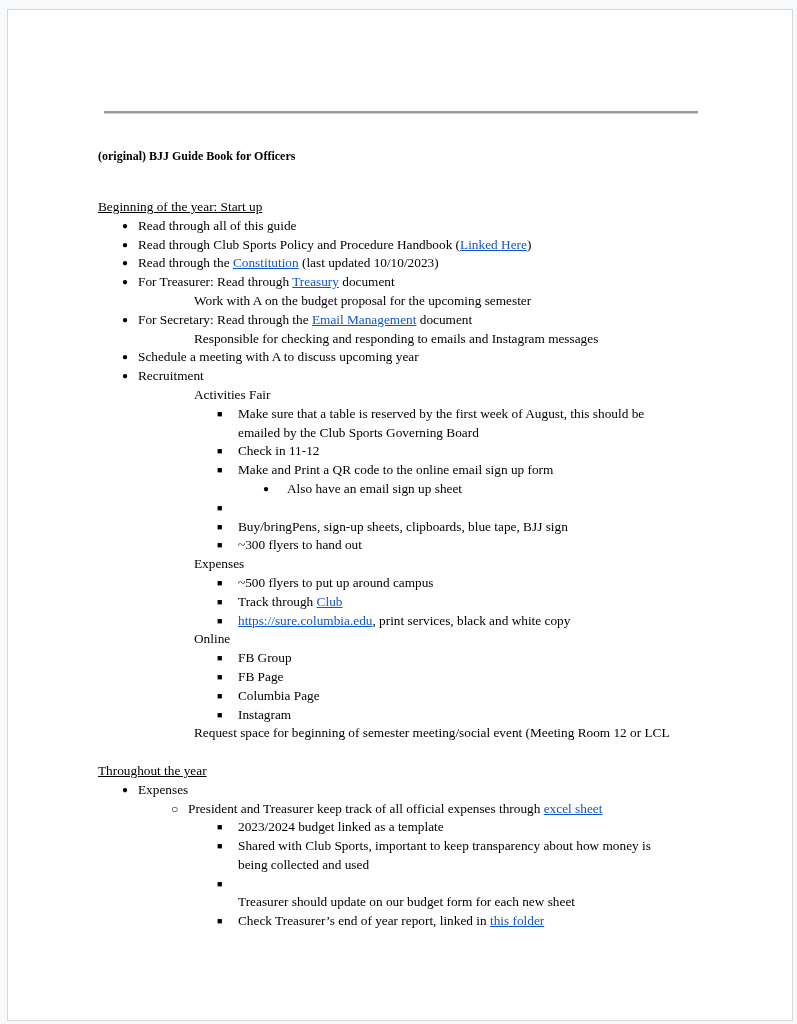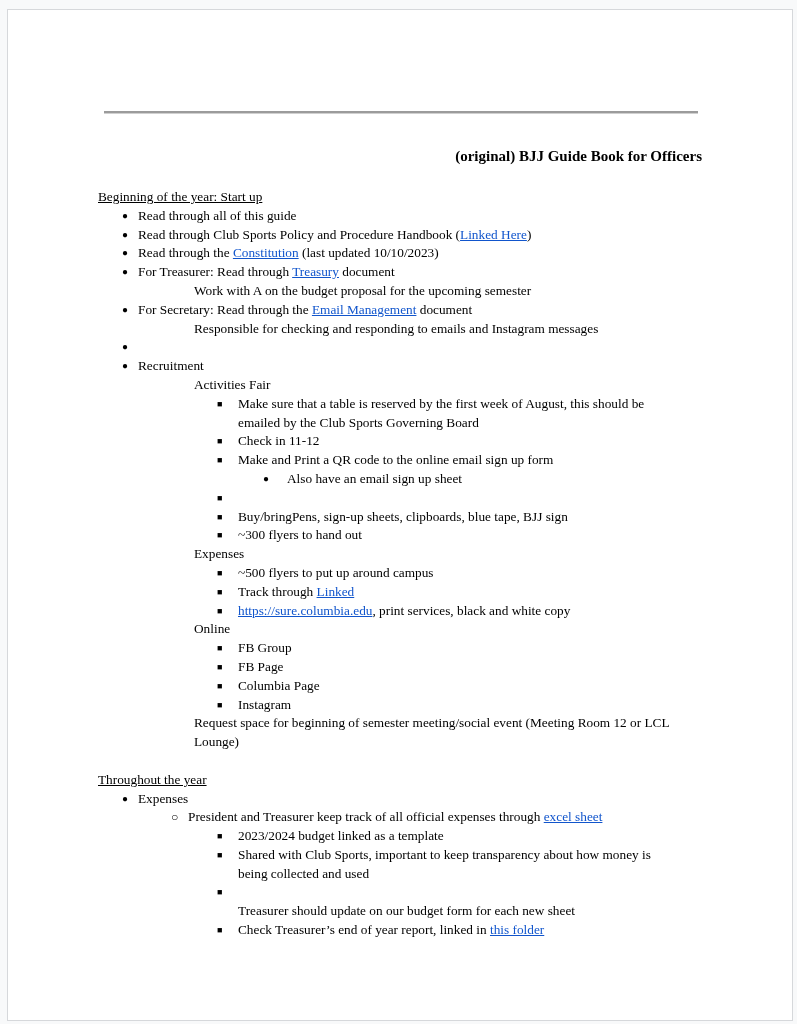"(original) BJJ Guide Book for" .title { font-size: 15px -> 12px; text-align: right -> left }
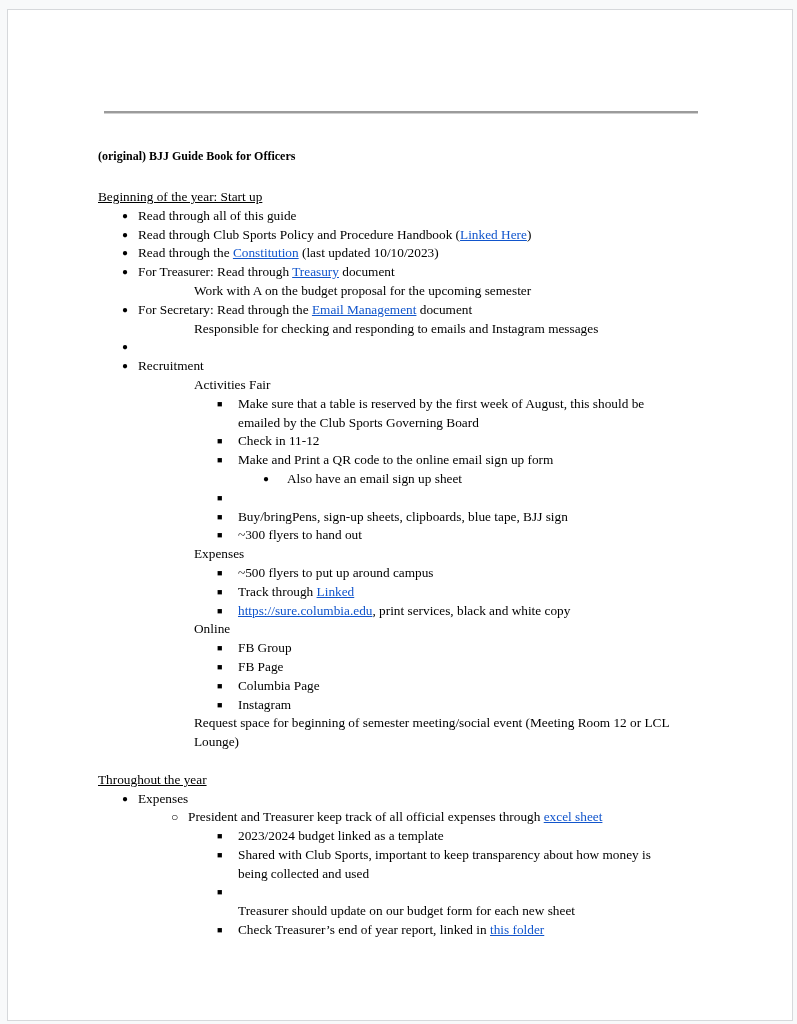"Beginning of the year: Start" .doc { top: 178px -> 188px }
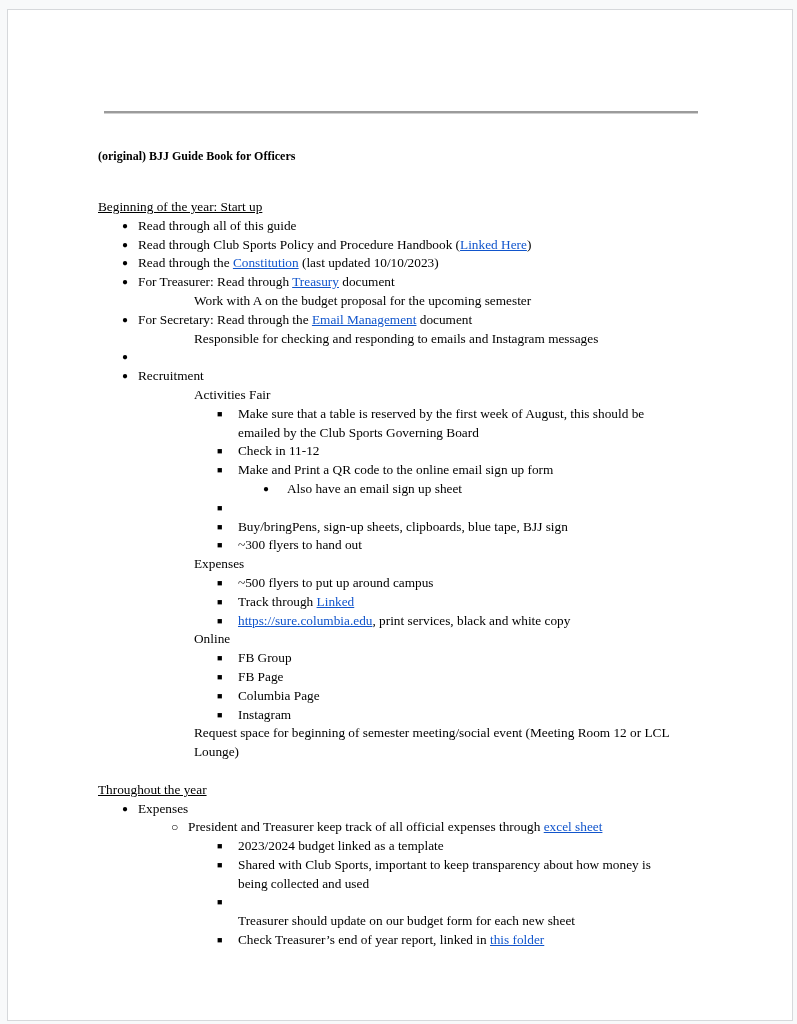"Schedule a meeting with A" span { html: none -> <span>Schedule a meeting with A to discuss upcoming year</span> }
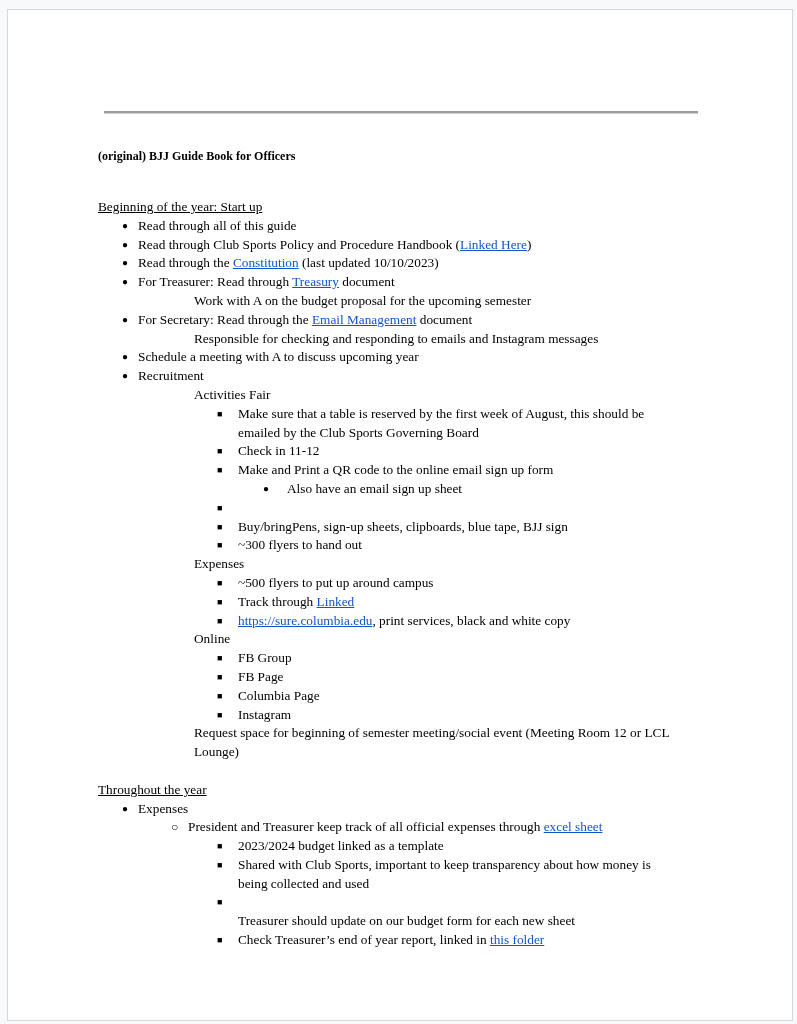"Linked" a.doclink { text: Linked -> Club }
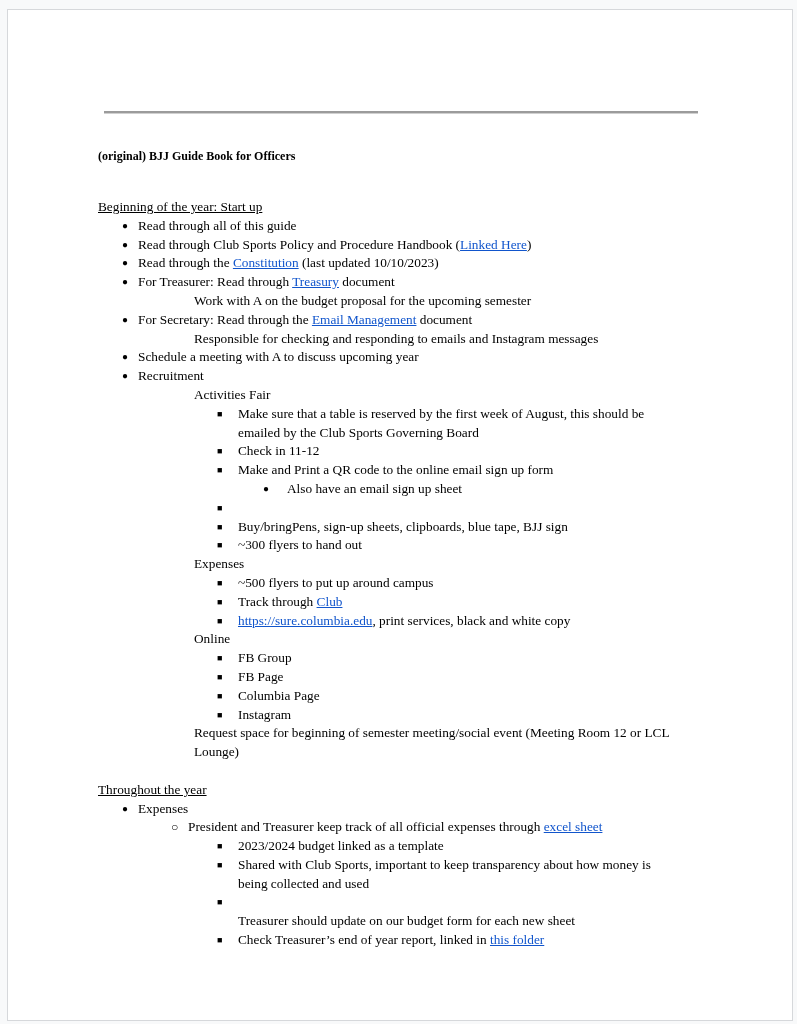"Lounge)" div.line { html: <div><span>Lounge)</span></div> -> none }
